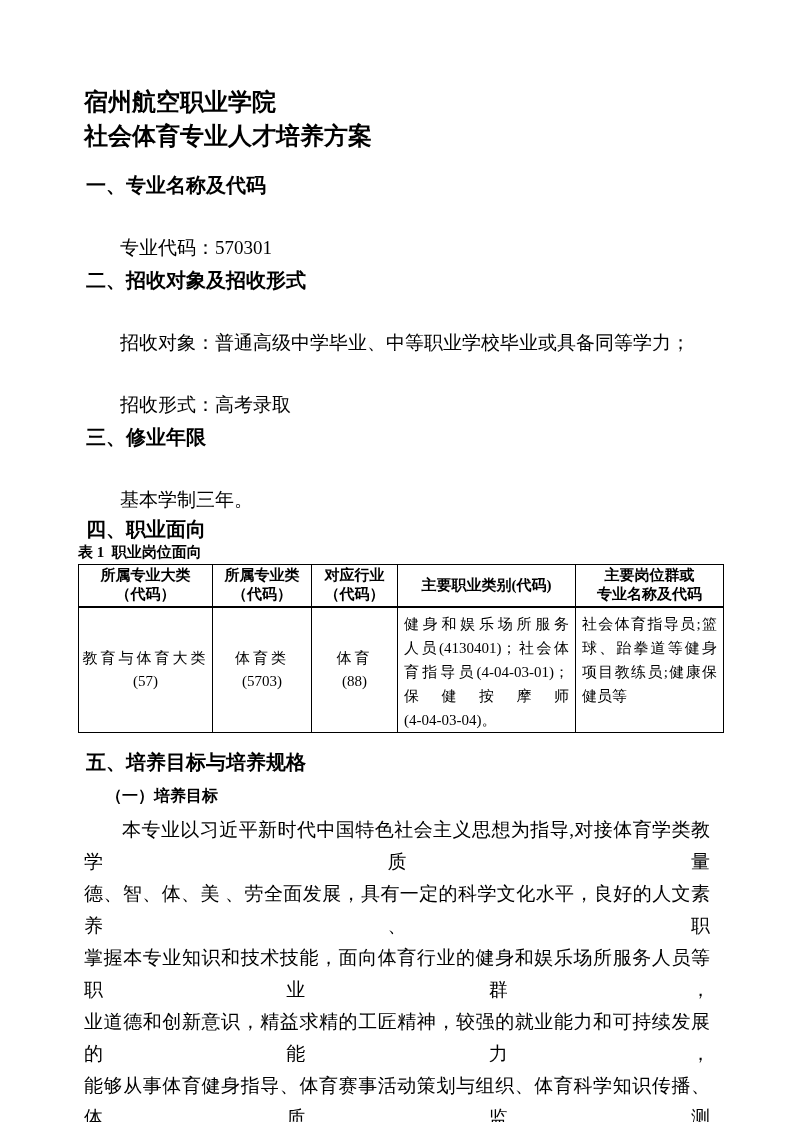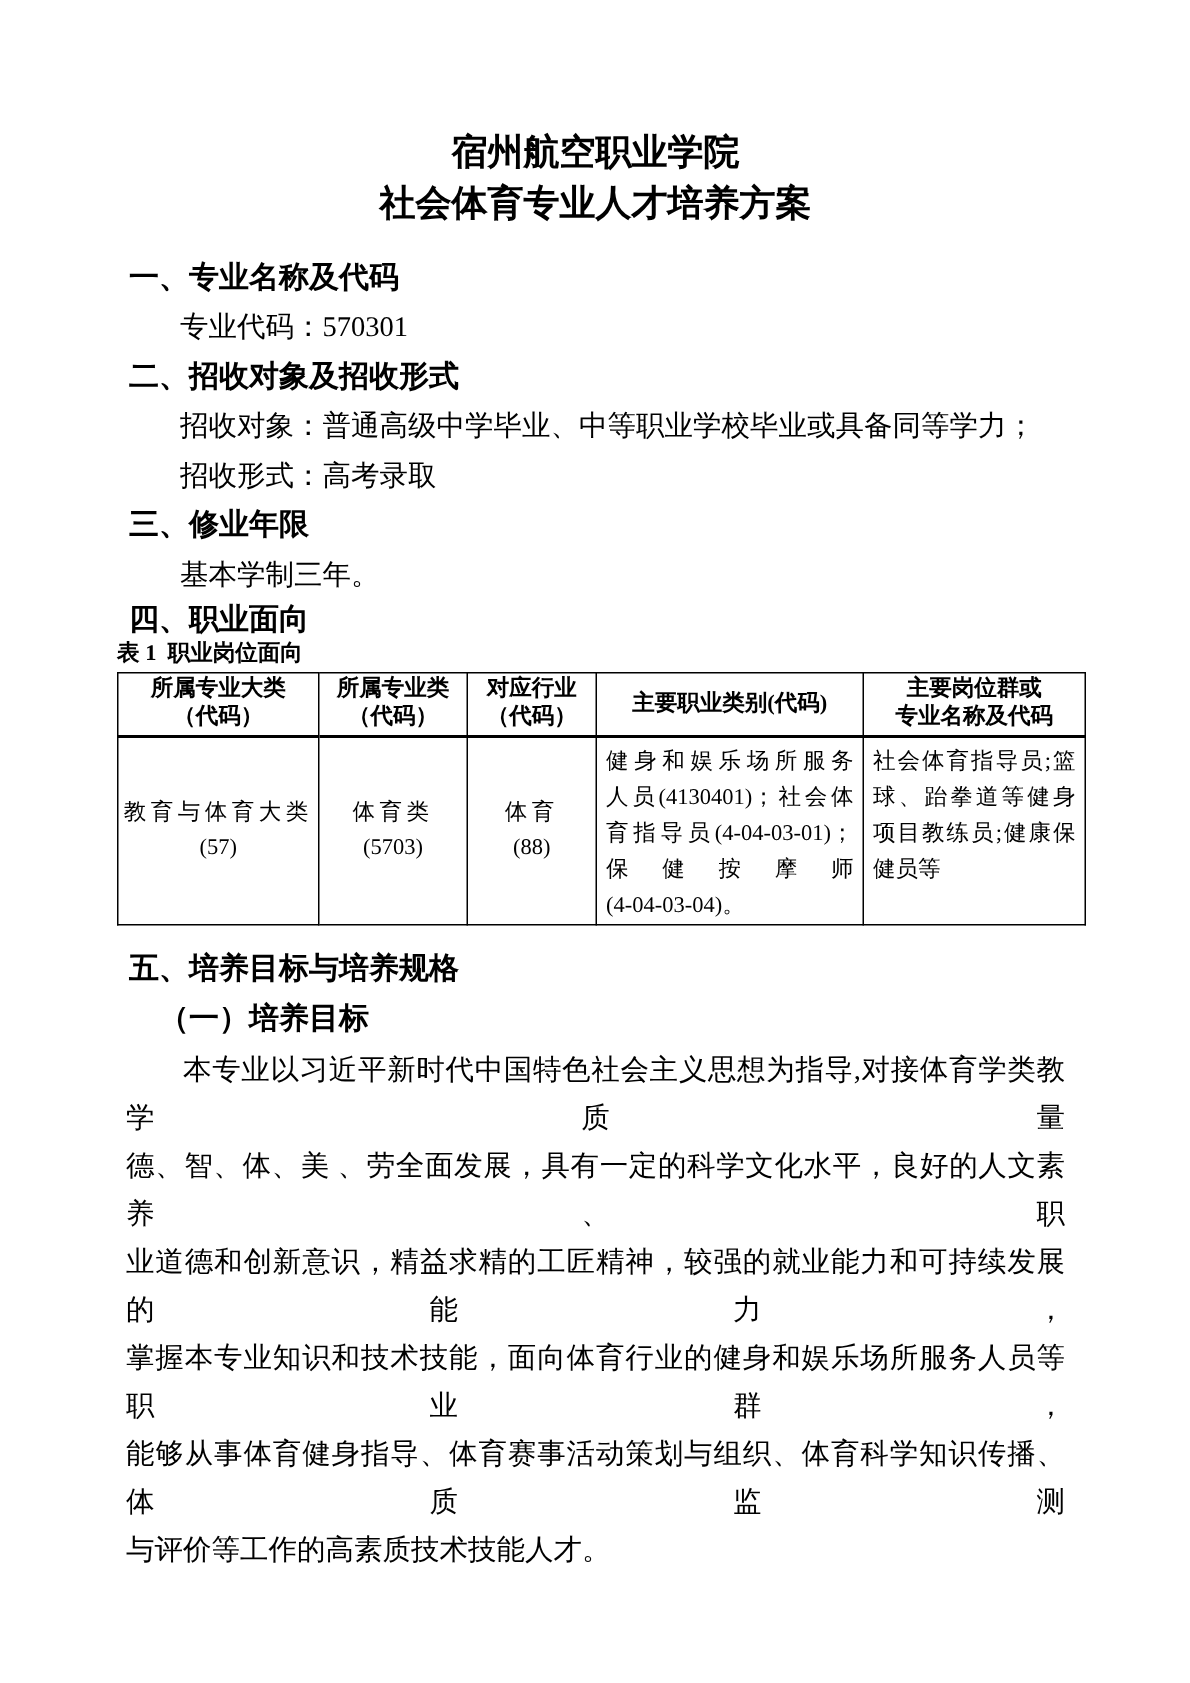"宿州航空职业学院" .doc-title { text-align: center -> left }
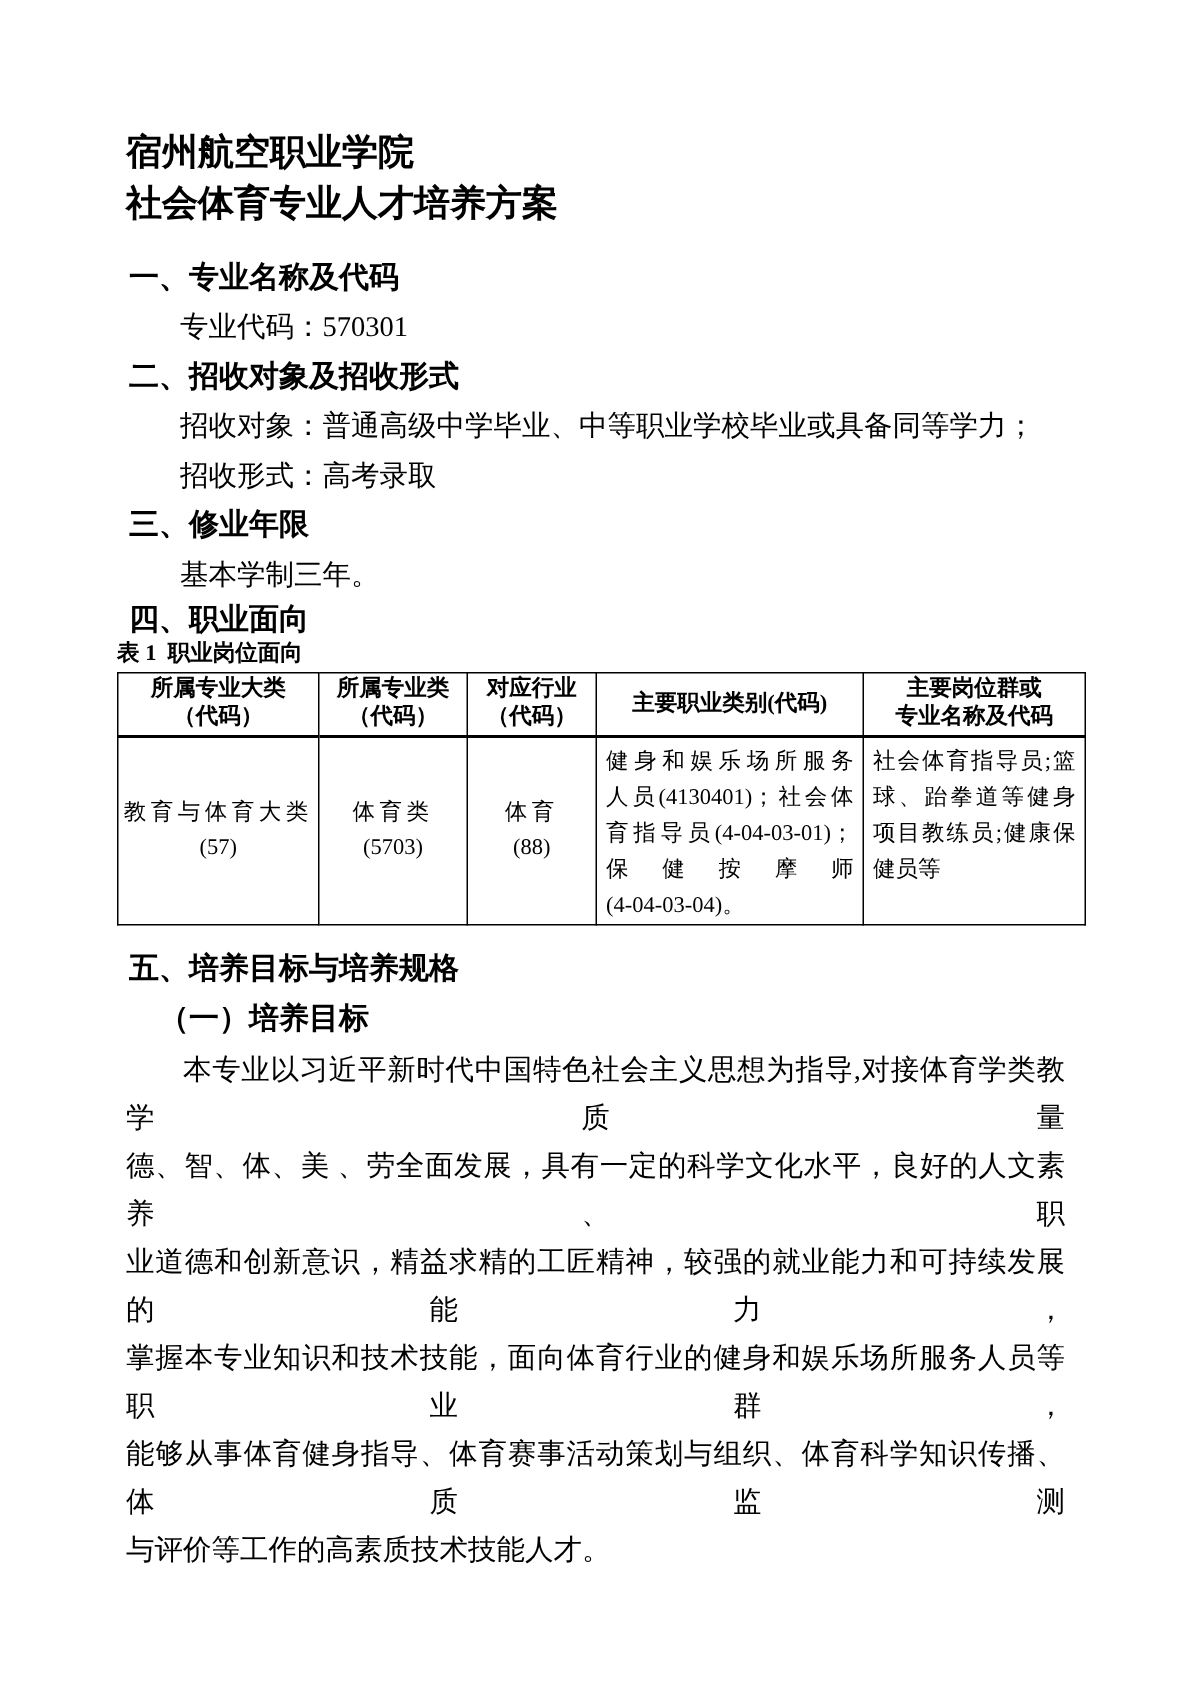"专业代码：570301" .body-line { margin-top: none -> 29px }
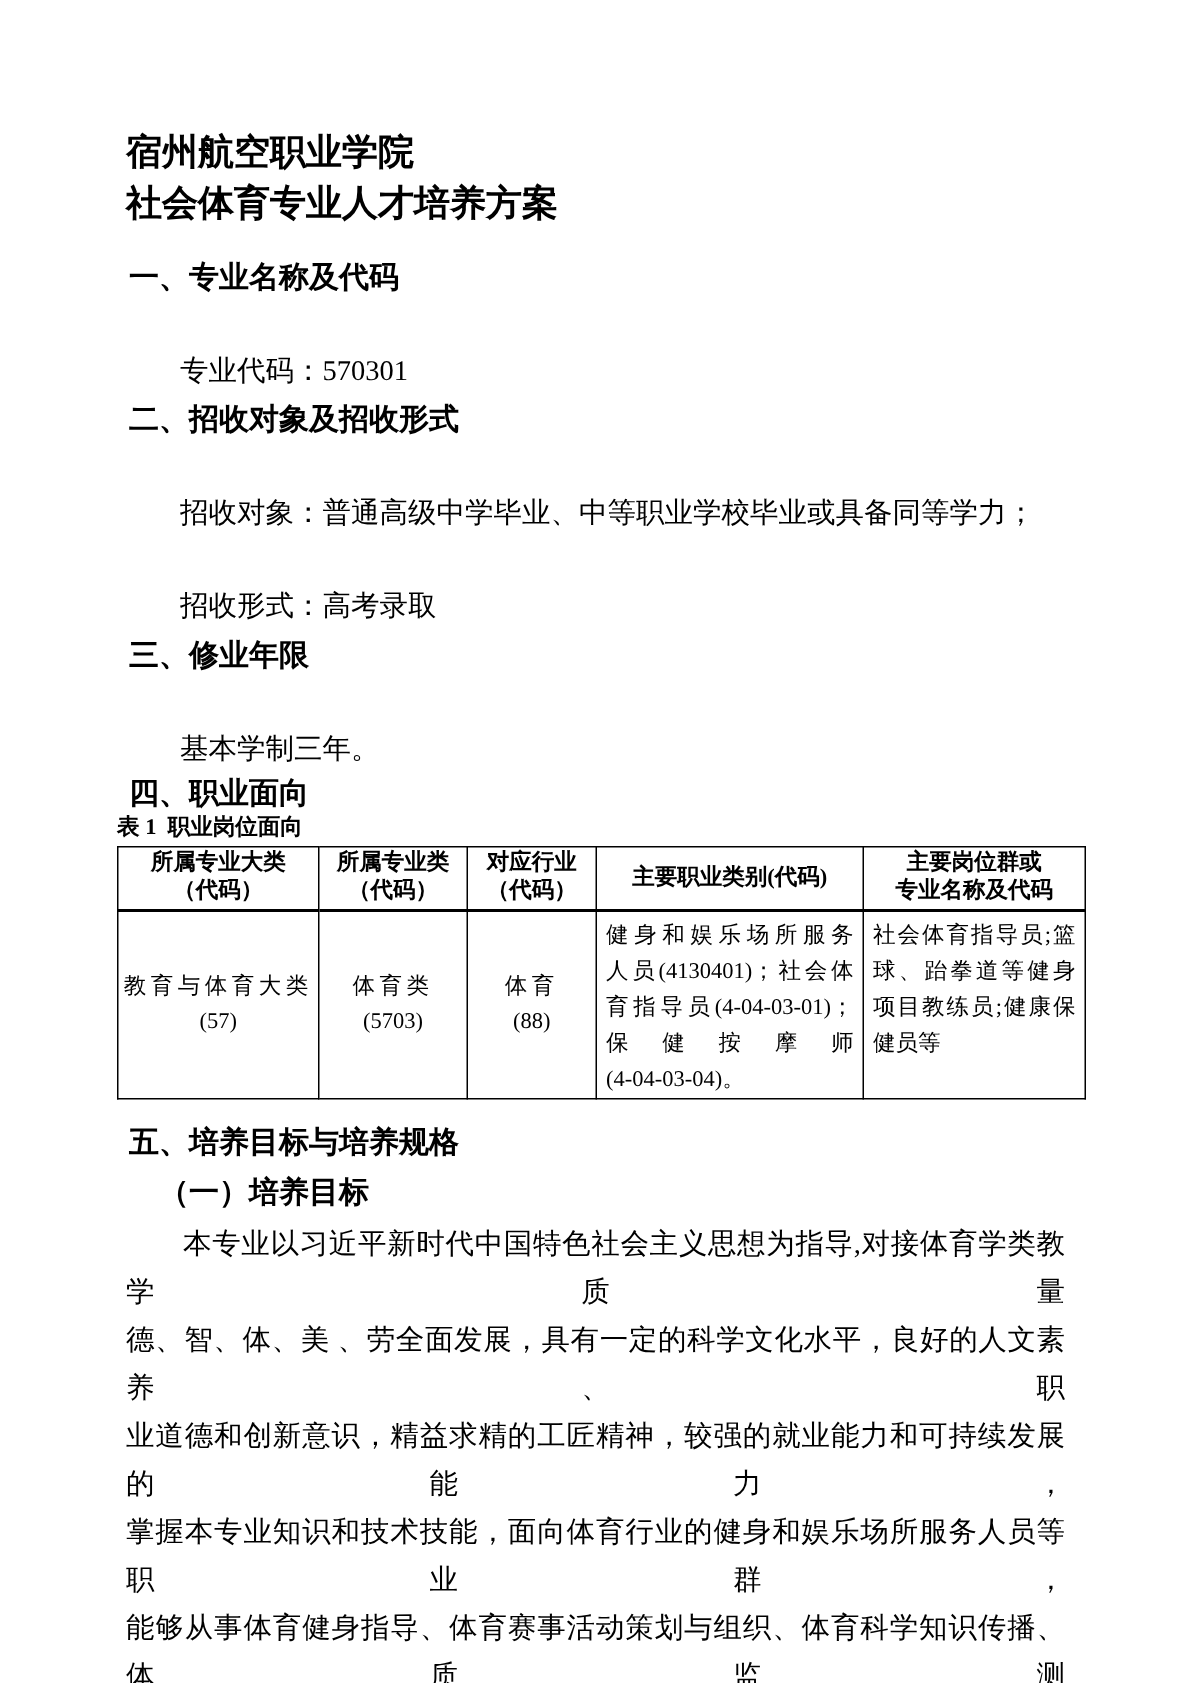"（一）培养目标" .sub-h { font-size: 20px -> 16px }
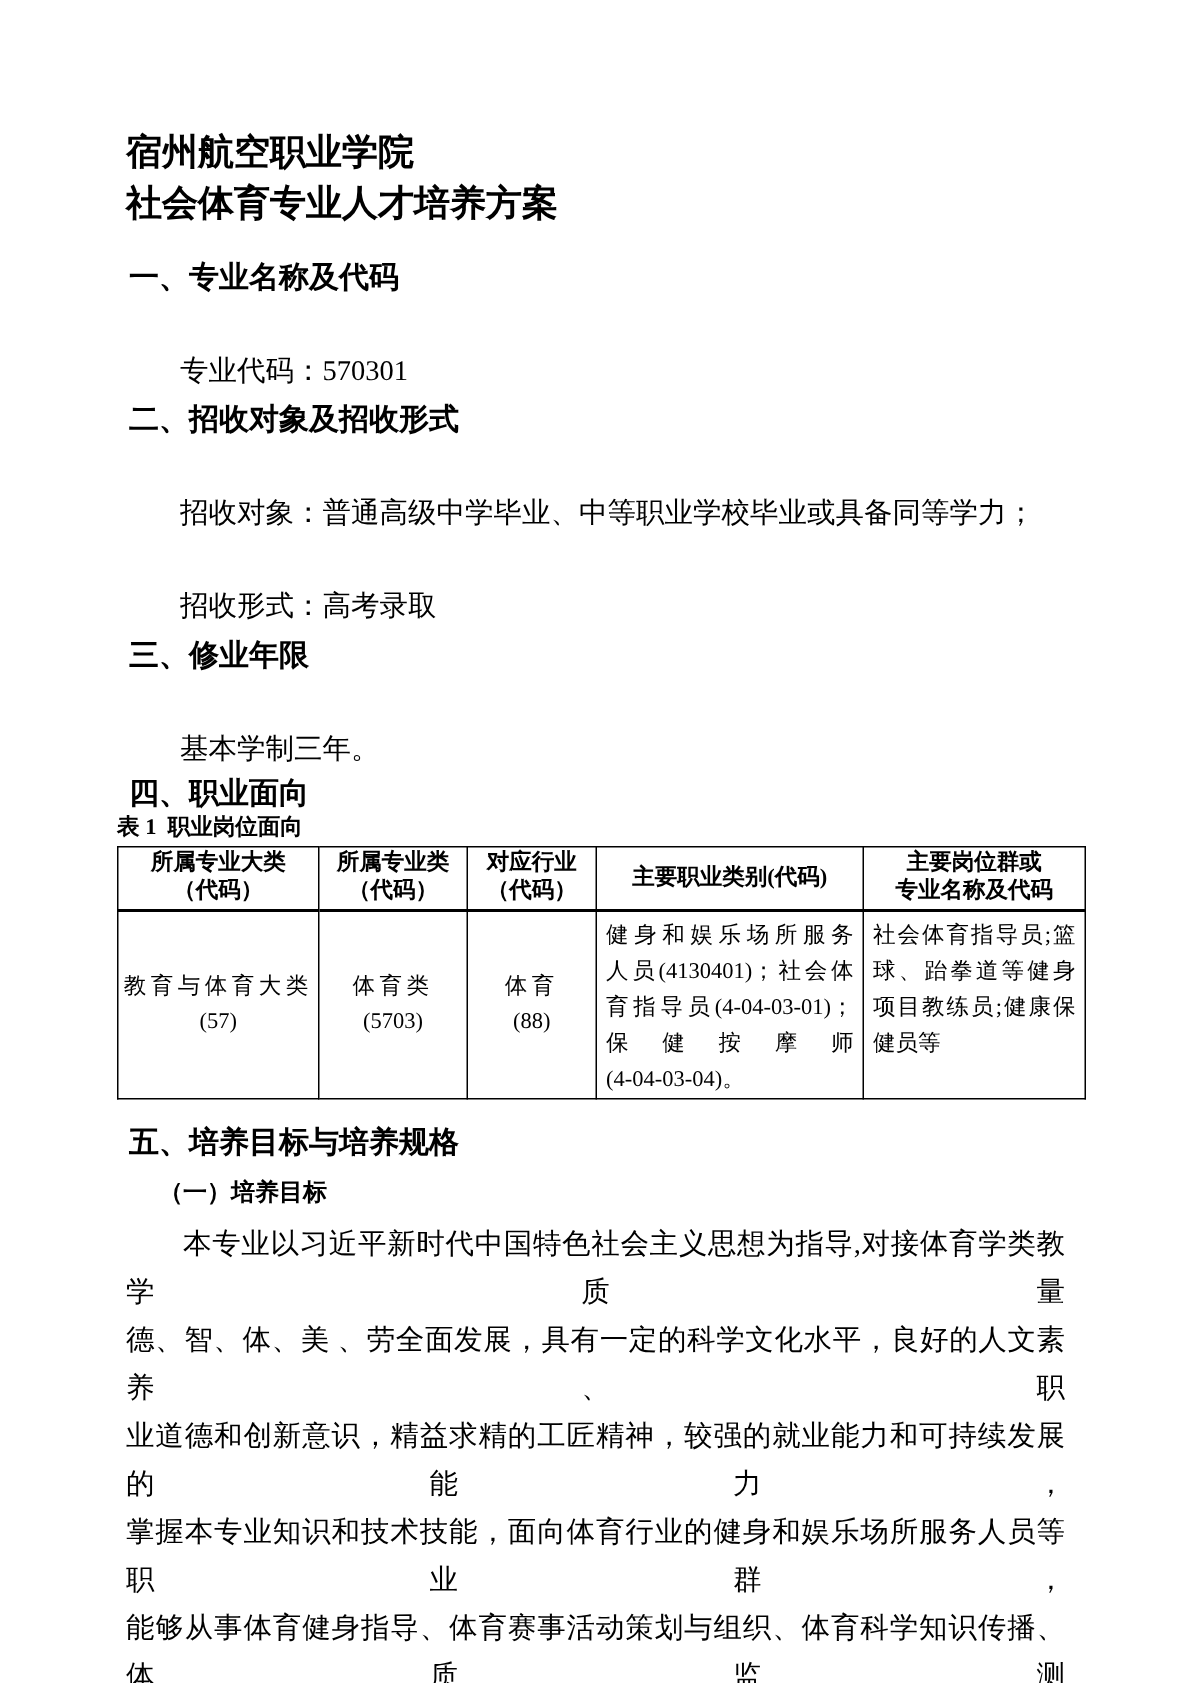"业道德和创新意识，精益求精的工匠精神，较强的就业能力和可持续发展的能力，" div.para-line { order: before "掌握本专业知识和技术技能，面向体育行业的健身和娱乐场所服务人员等职业群，" -> after "掌握本专业知识和技术技能，面向体育行业的健身和娱乐场所服务人员等职业群，" }
